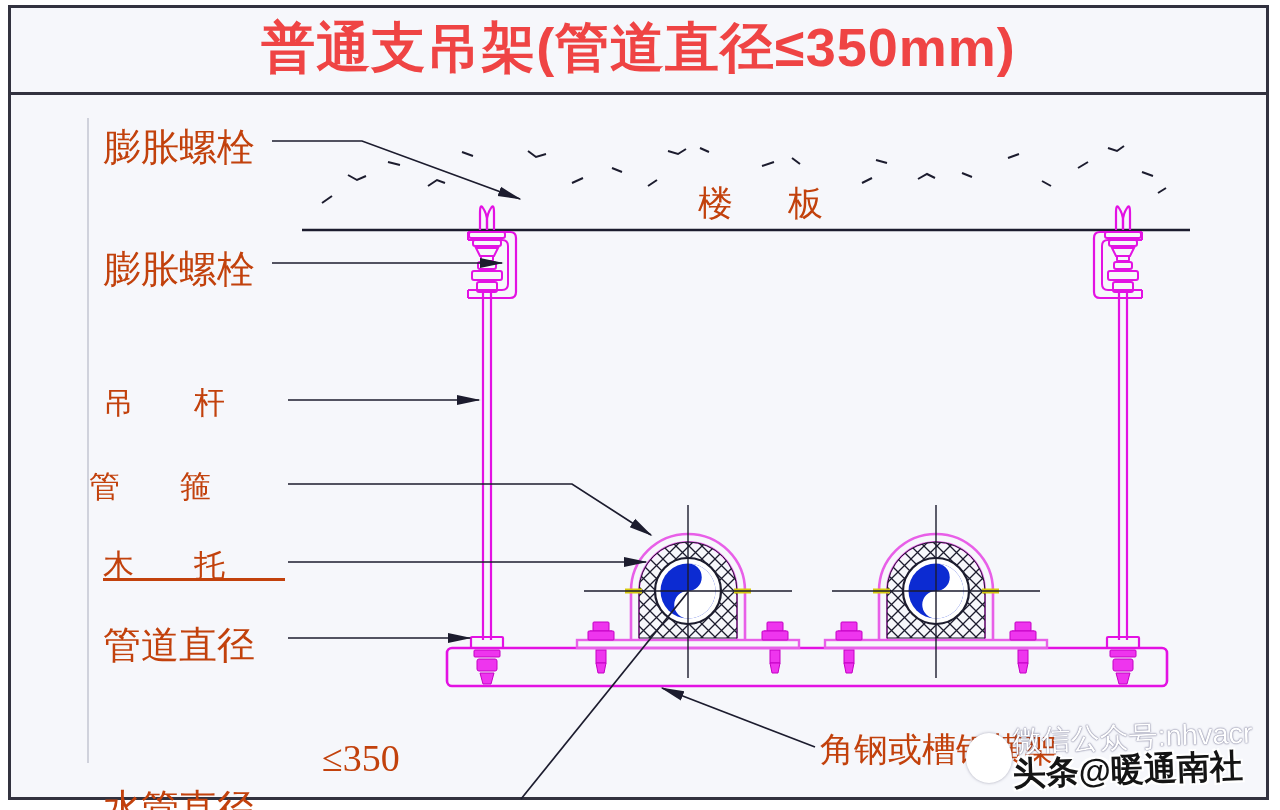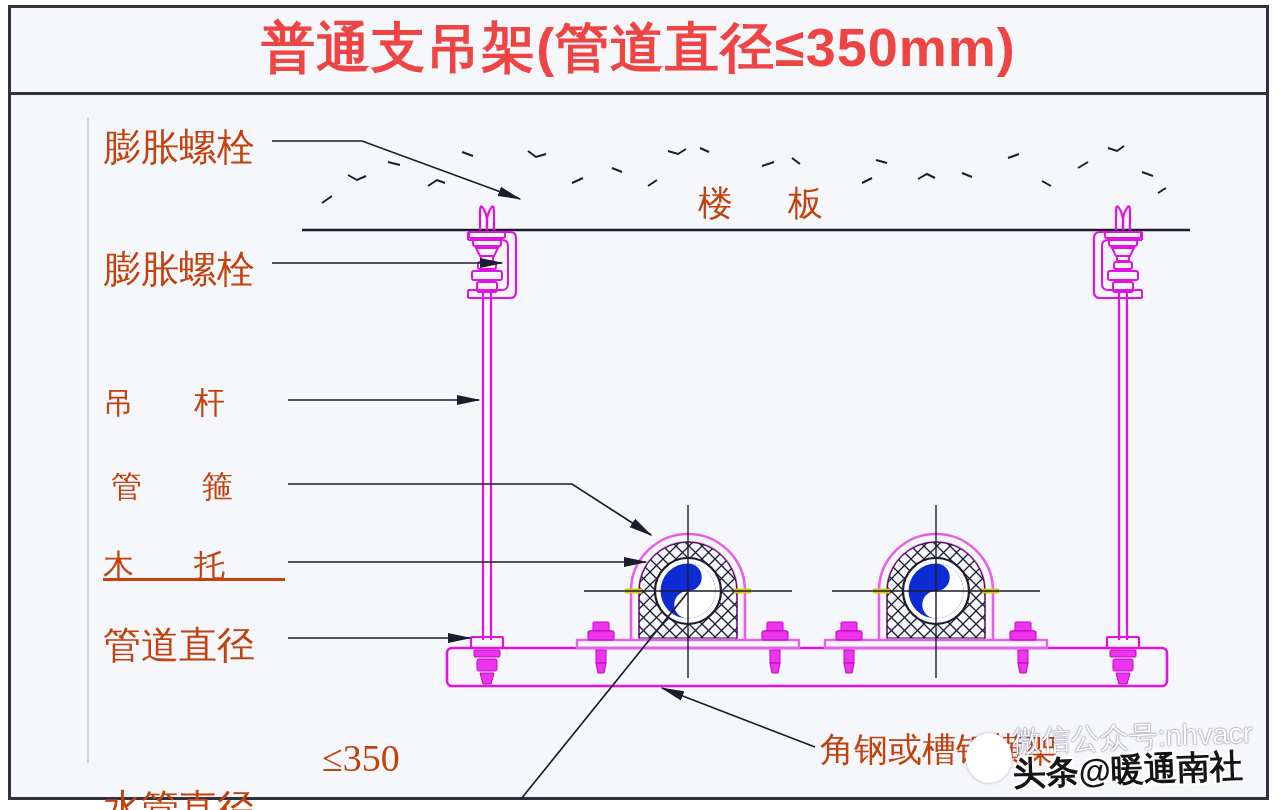"管箍" div.lbl { left: 111px -> 89px }
